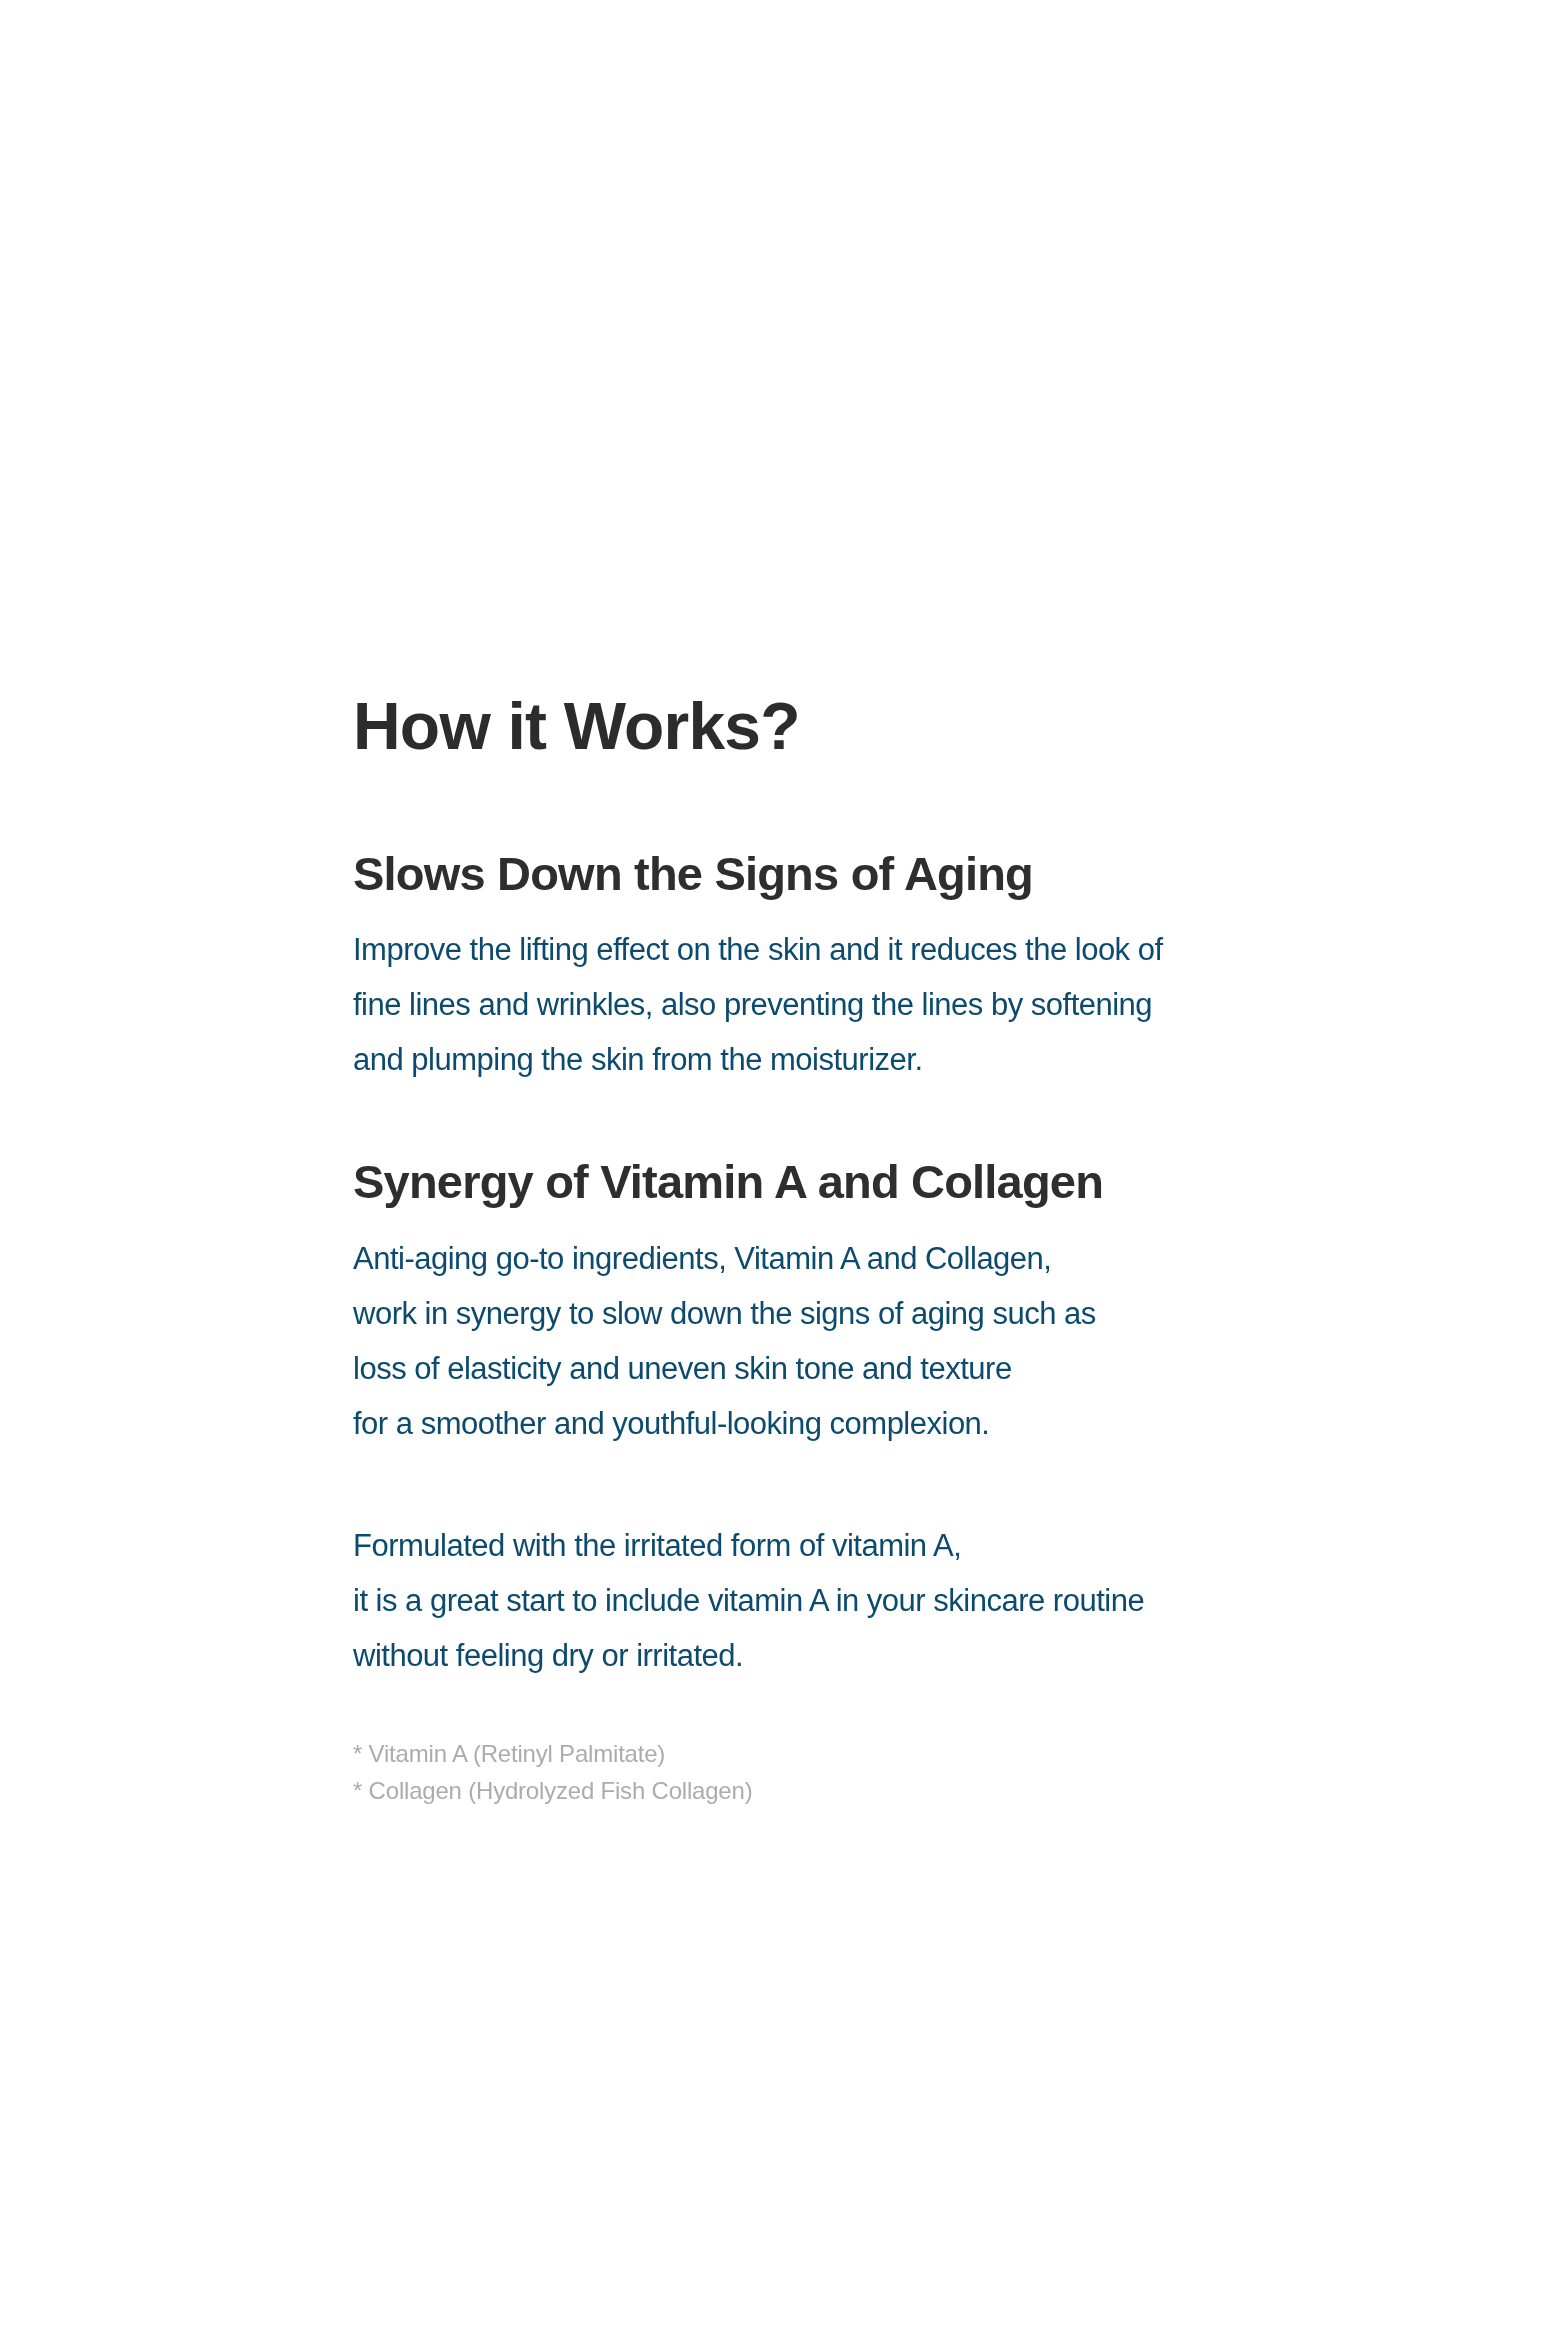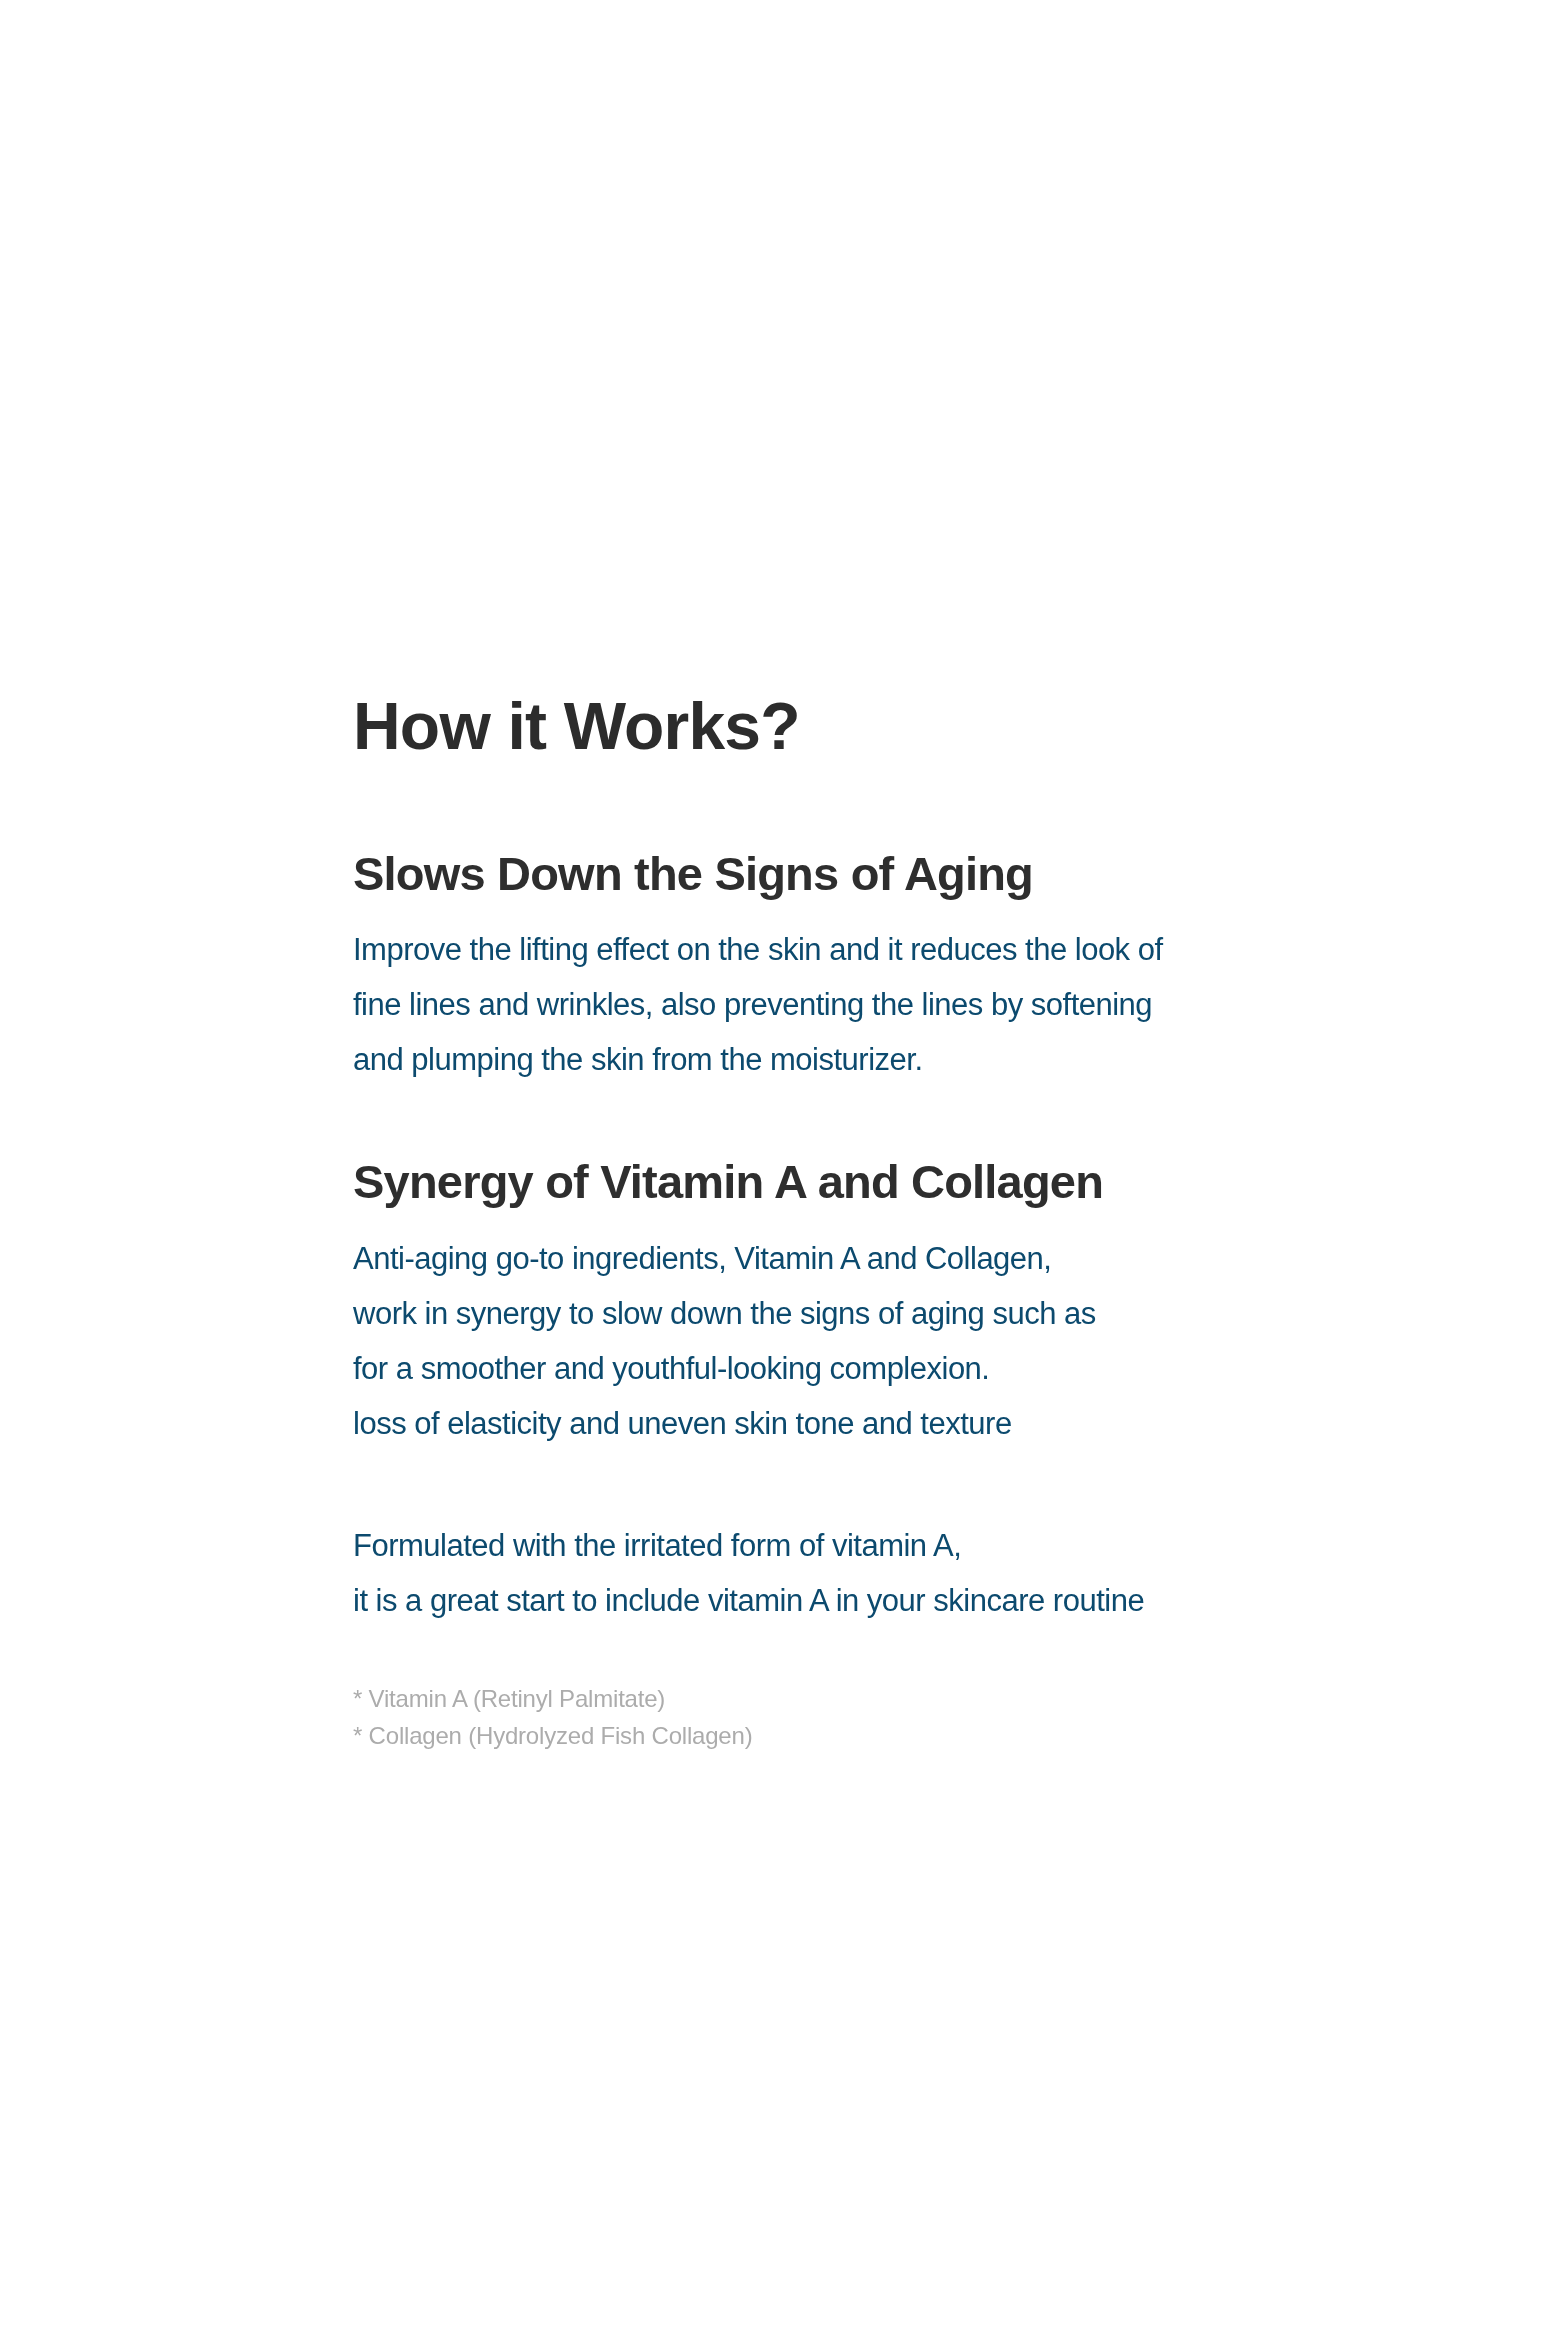"for a smoother and youthful-looking" div.body-line { order: before "loss of elasticity and uneven" -> after "loss of elasticity and uneven" }
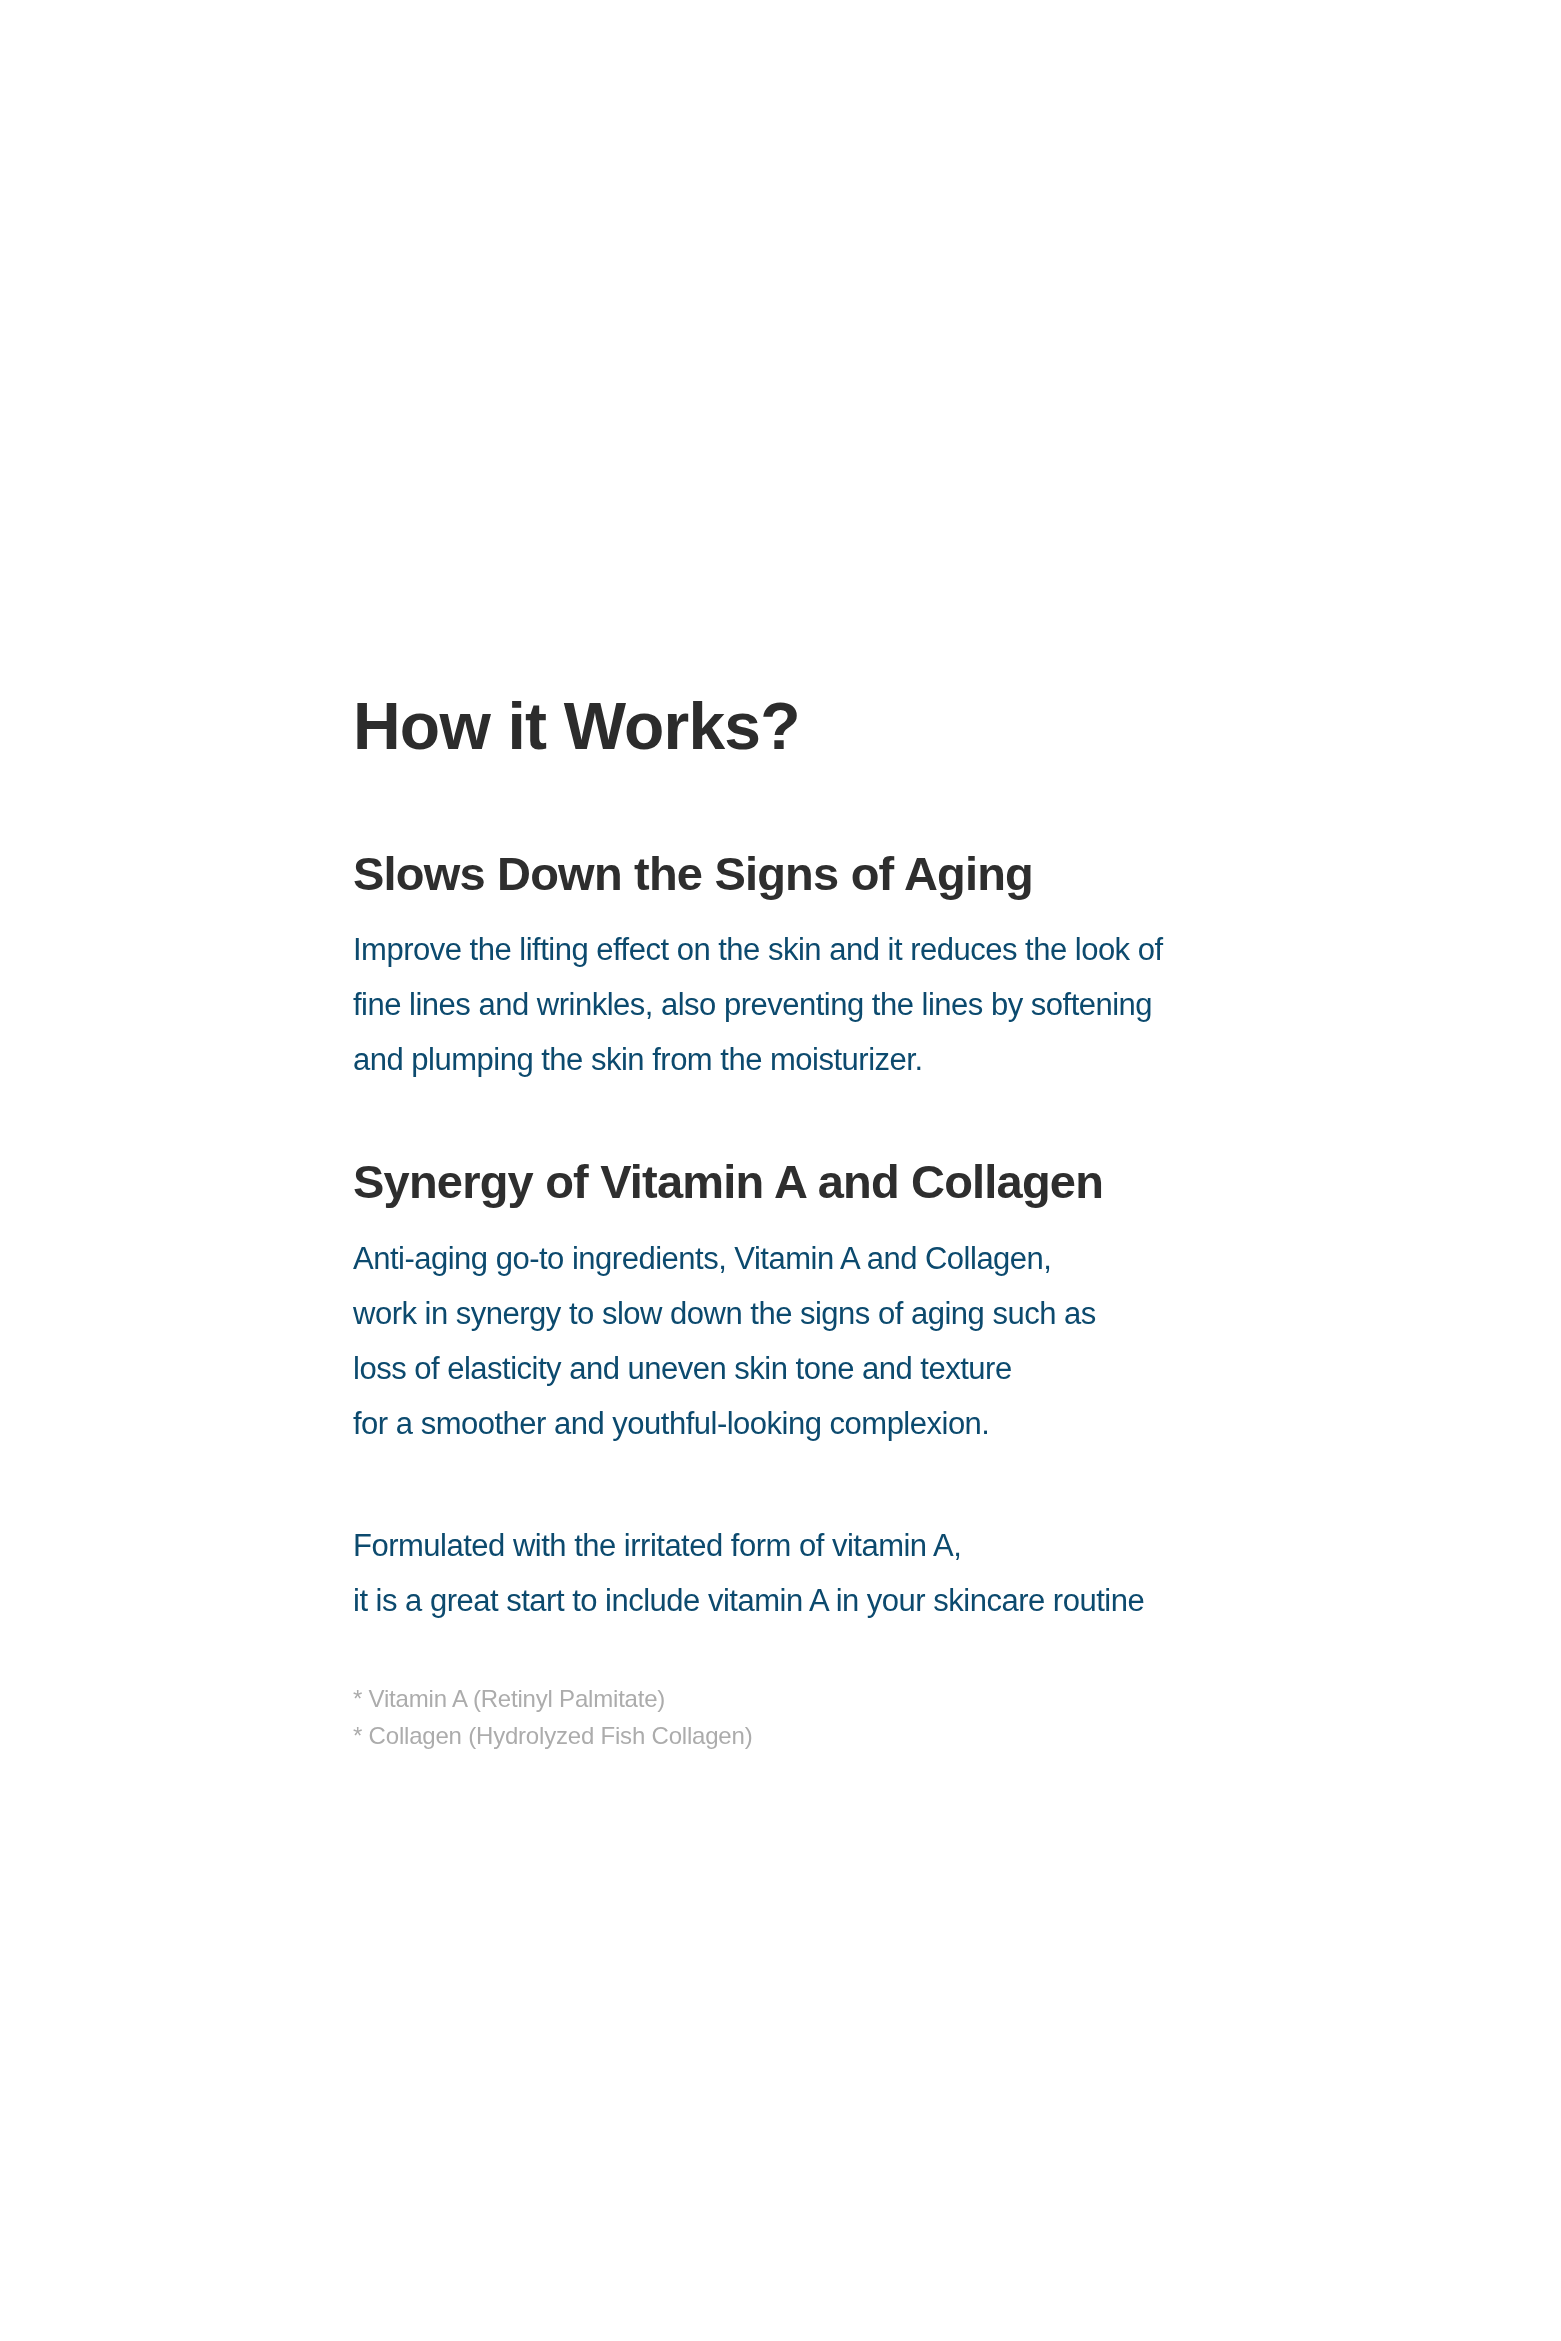"without feeling dry or irritated." div.body-line { html: none -> <div>without feeling dry or irritated.</div> }
